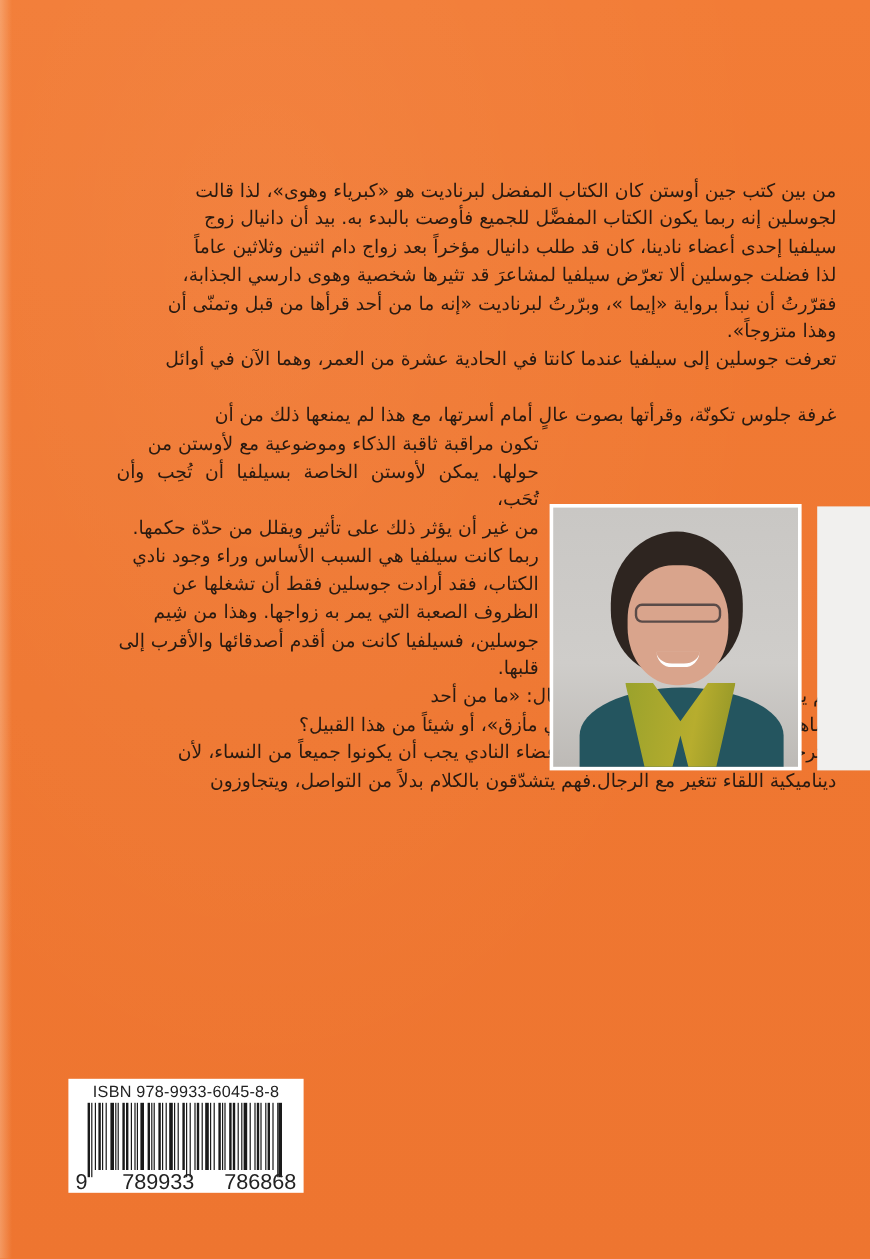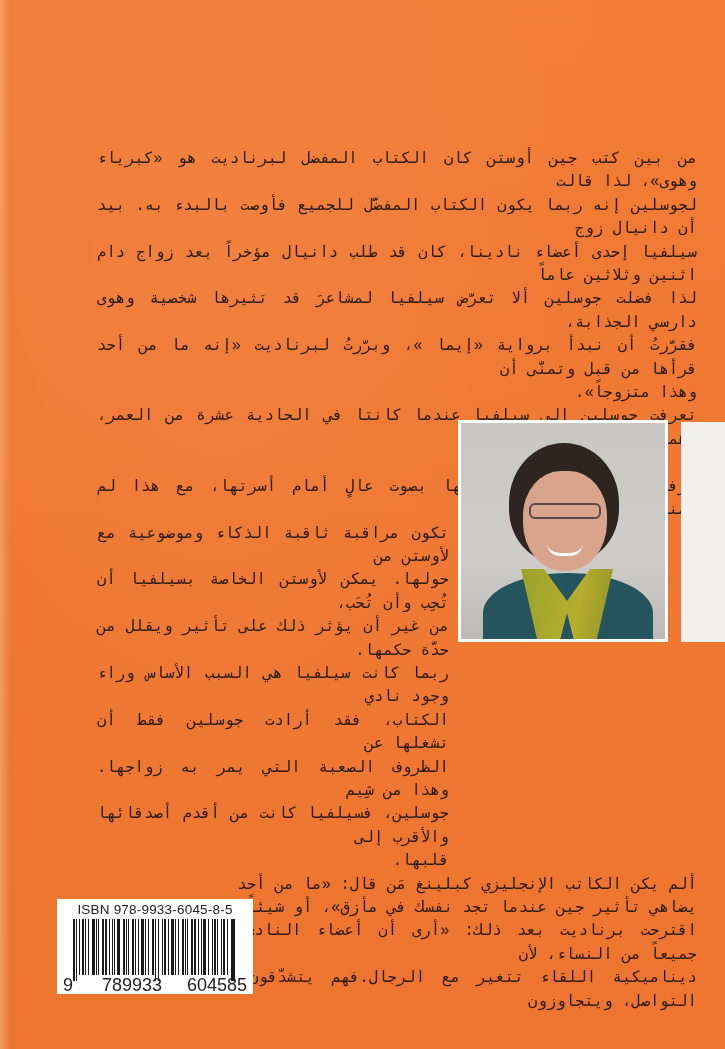"من بين كتب جين أوستن" .blurb p { font-family: Liberation Mono, monospace -> none }
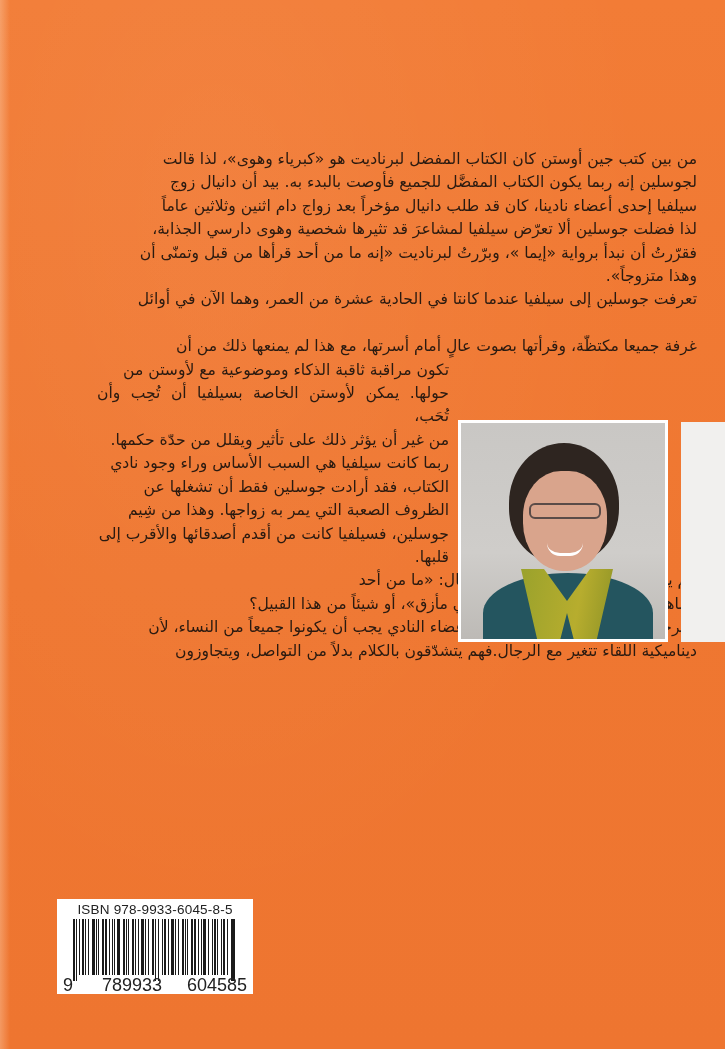"غرفة جميعا مكتظّة، وقرأتها بصوت" span { text: جميعا مكتظّة -> جلوس تكونّة }
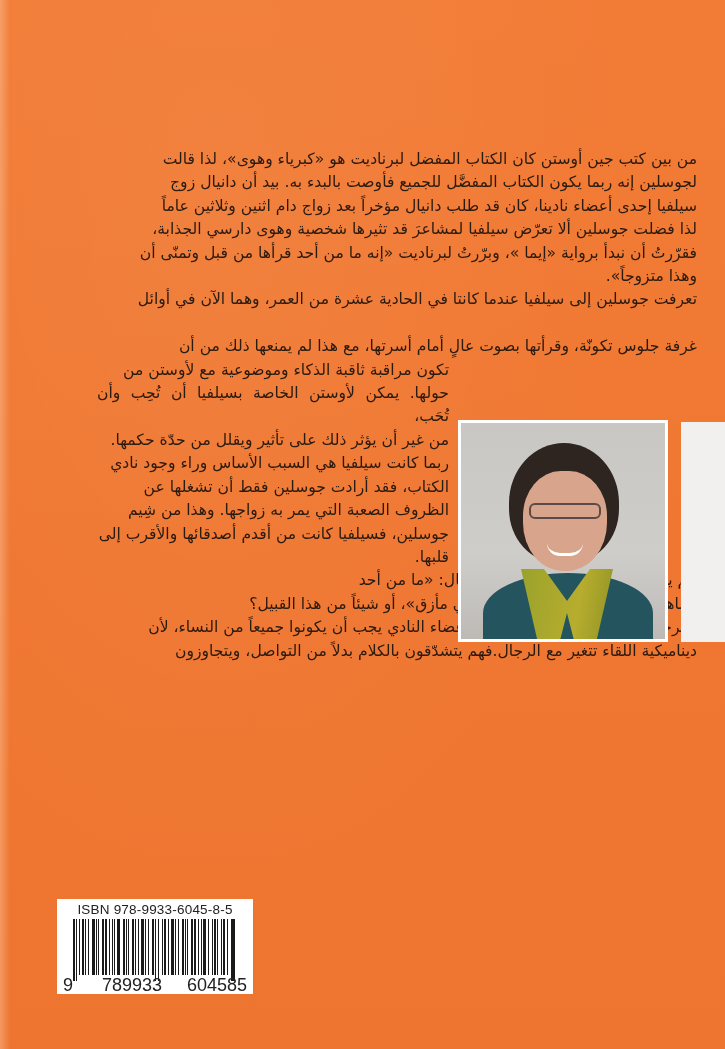"ISBN 978-9933-6045-8-5" div.isbn-text { text: 978-9933-6045-8-5 -> 978-9933-6045-8-8 }
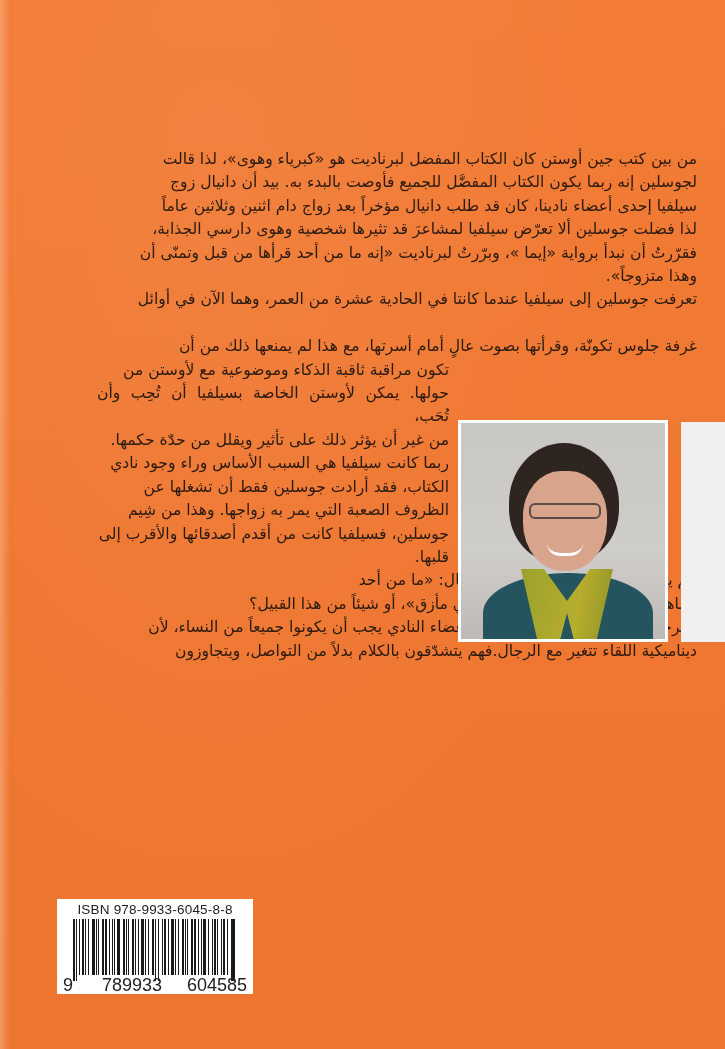"604585" span { text: 604585 -> 786868 }
